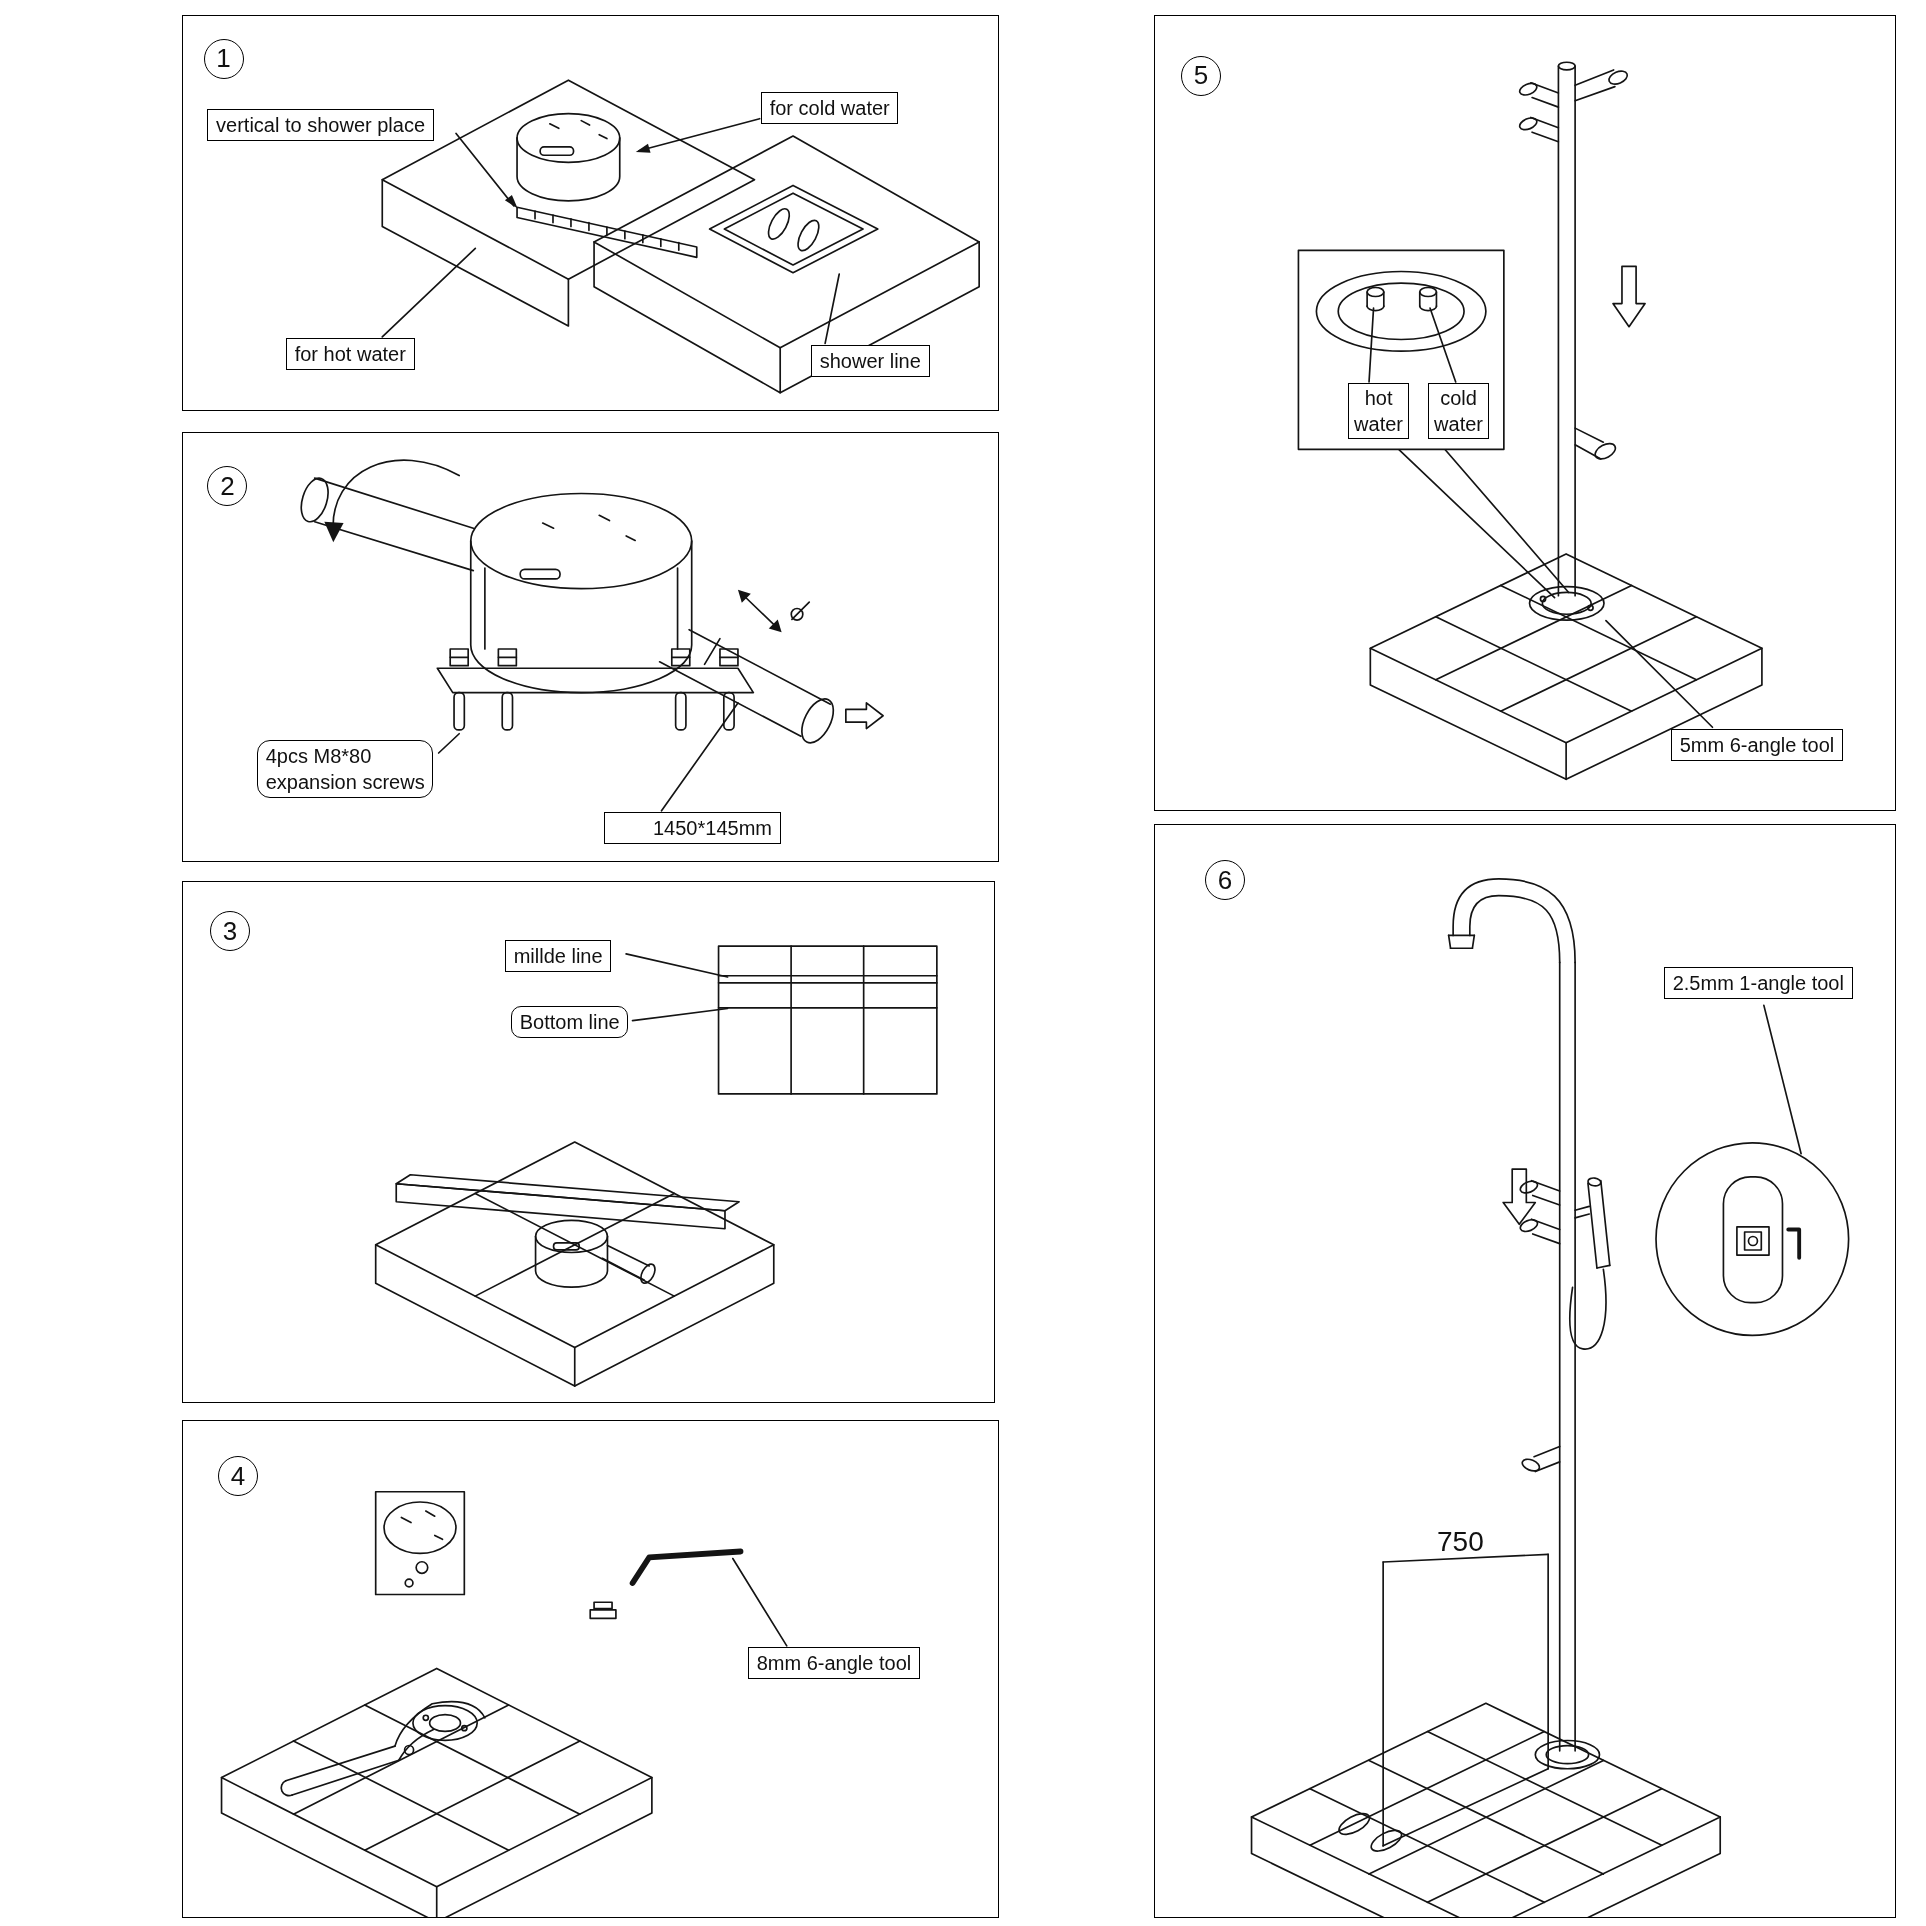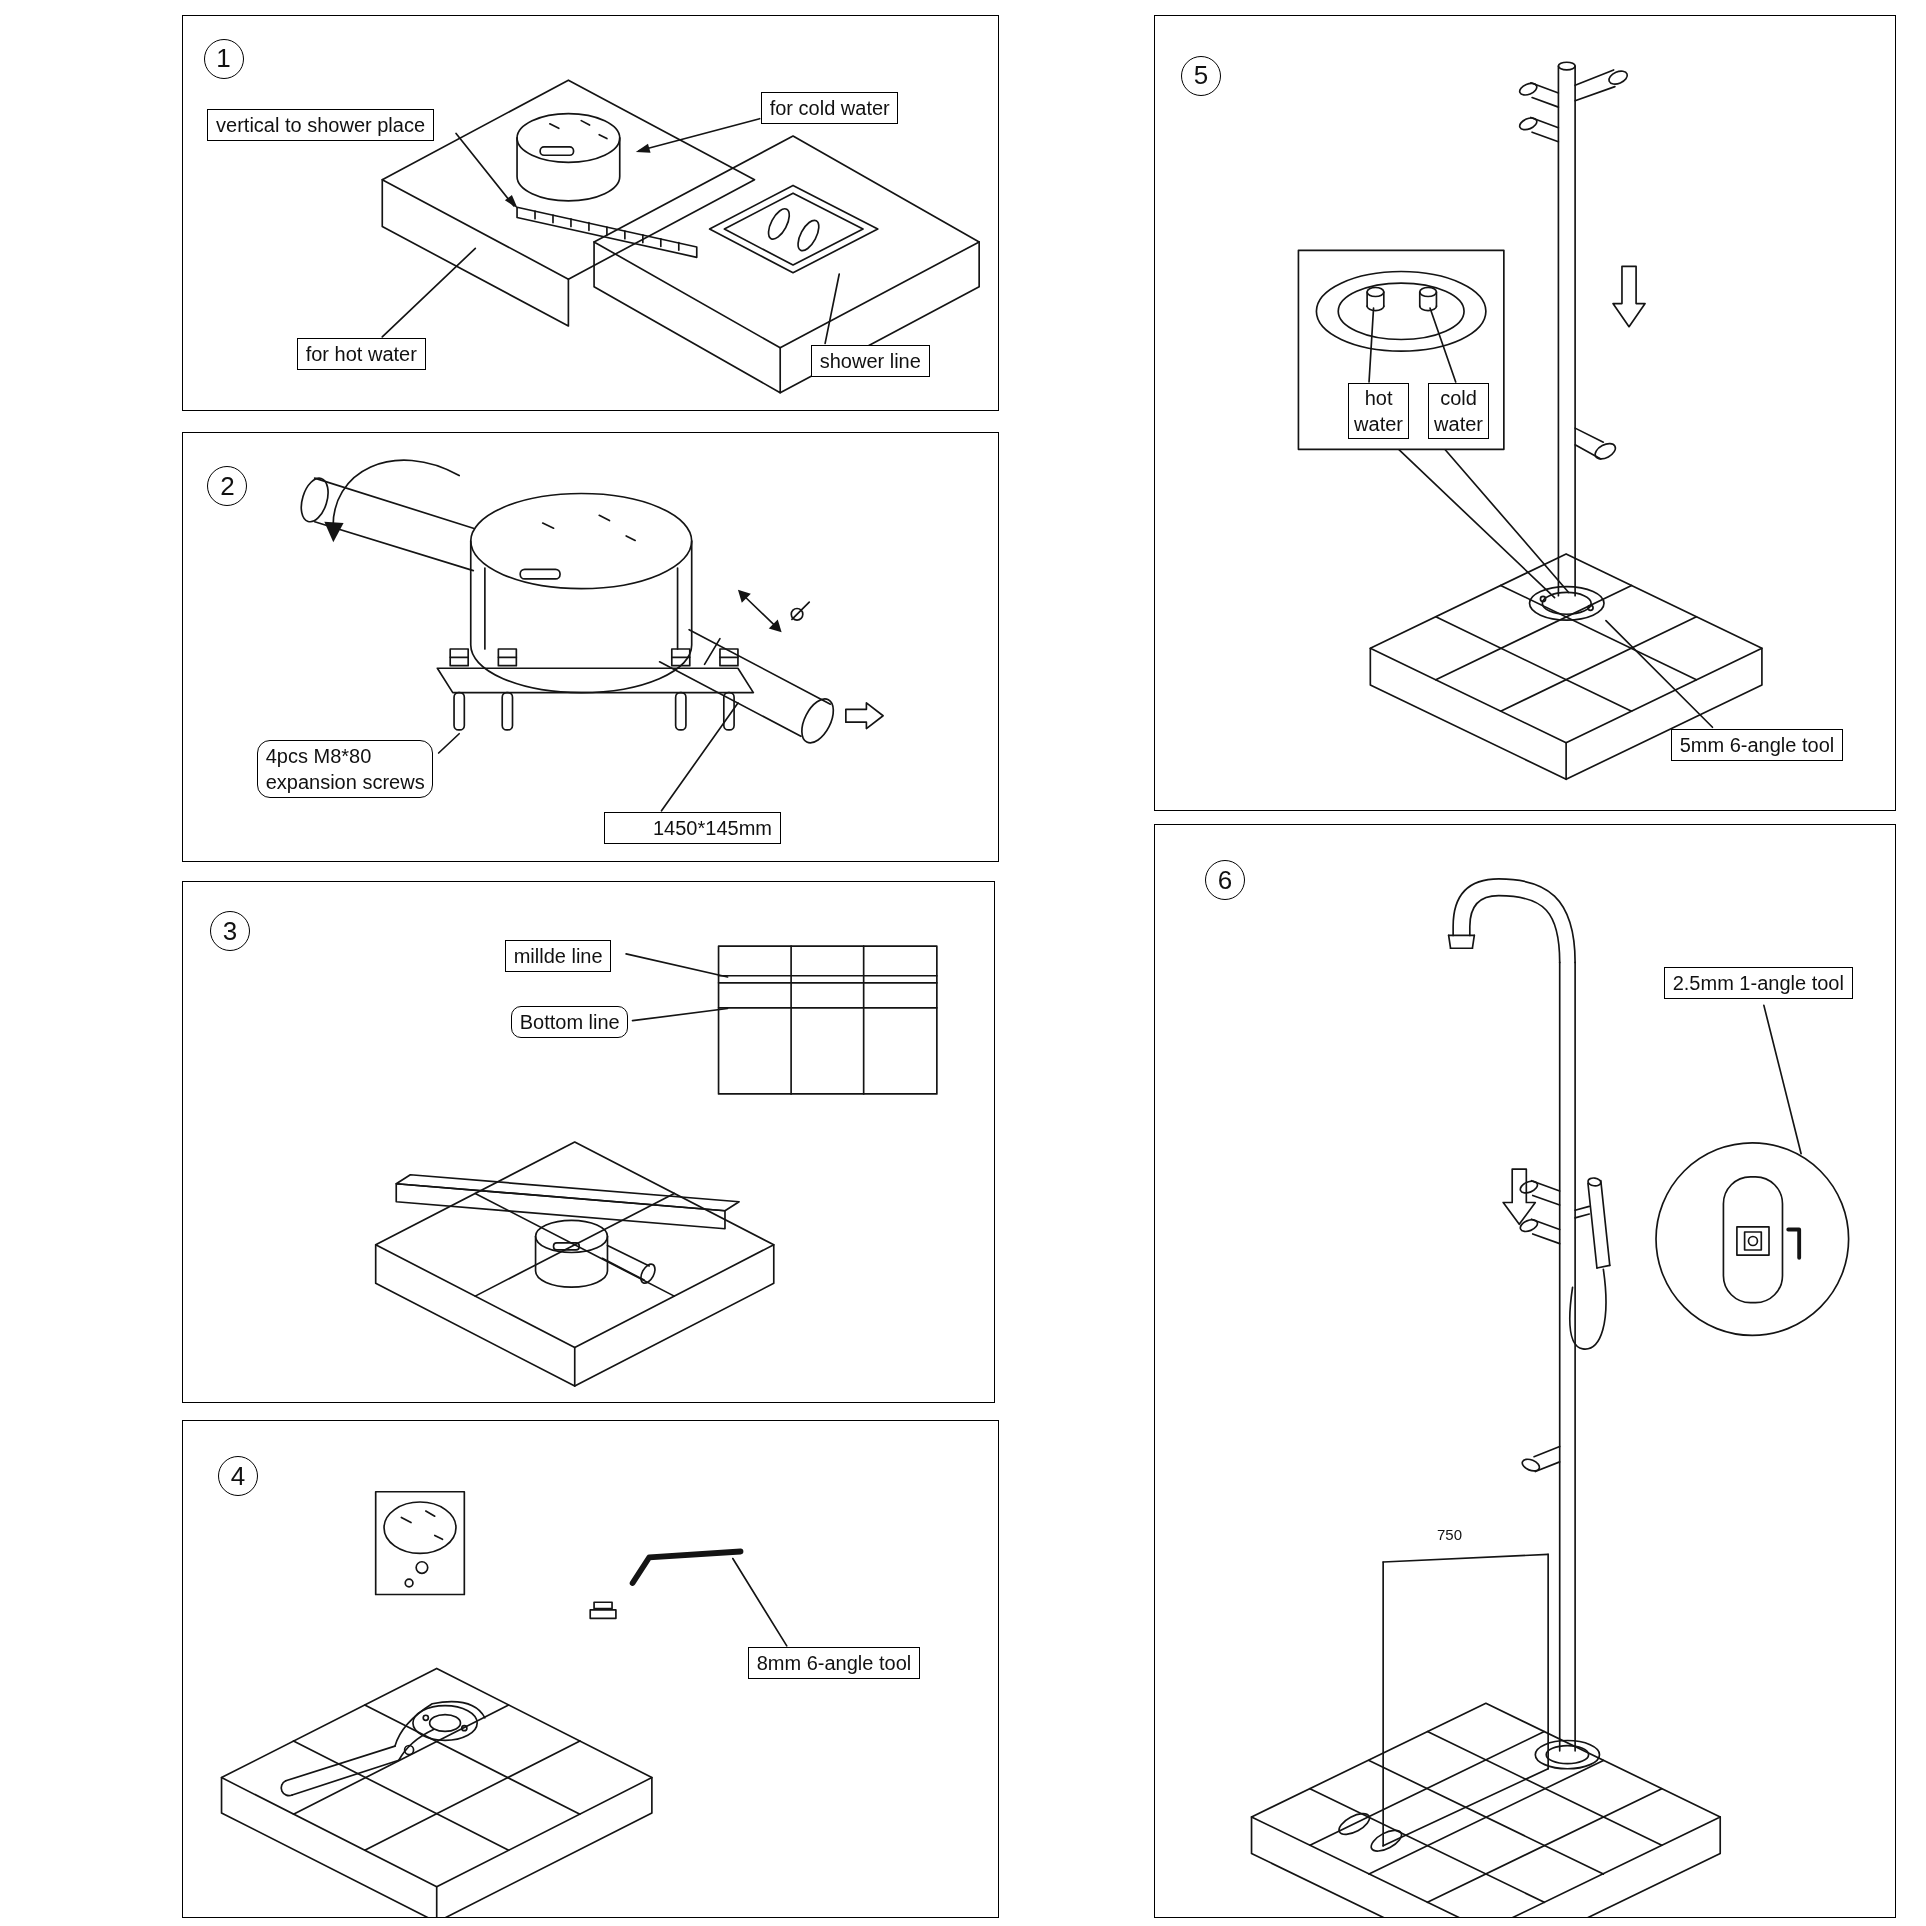"for hot water" div.co { margin-left: 11px -> none }
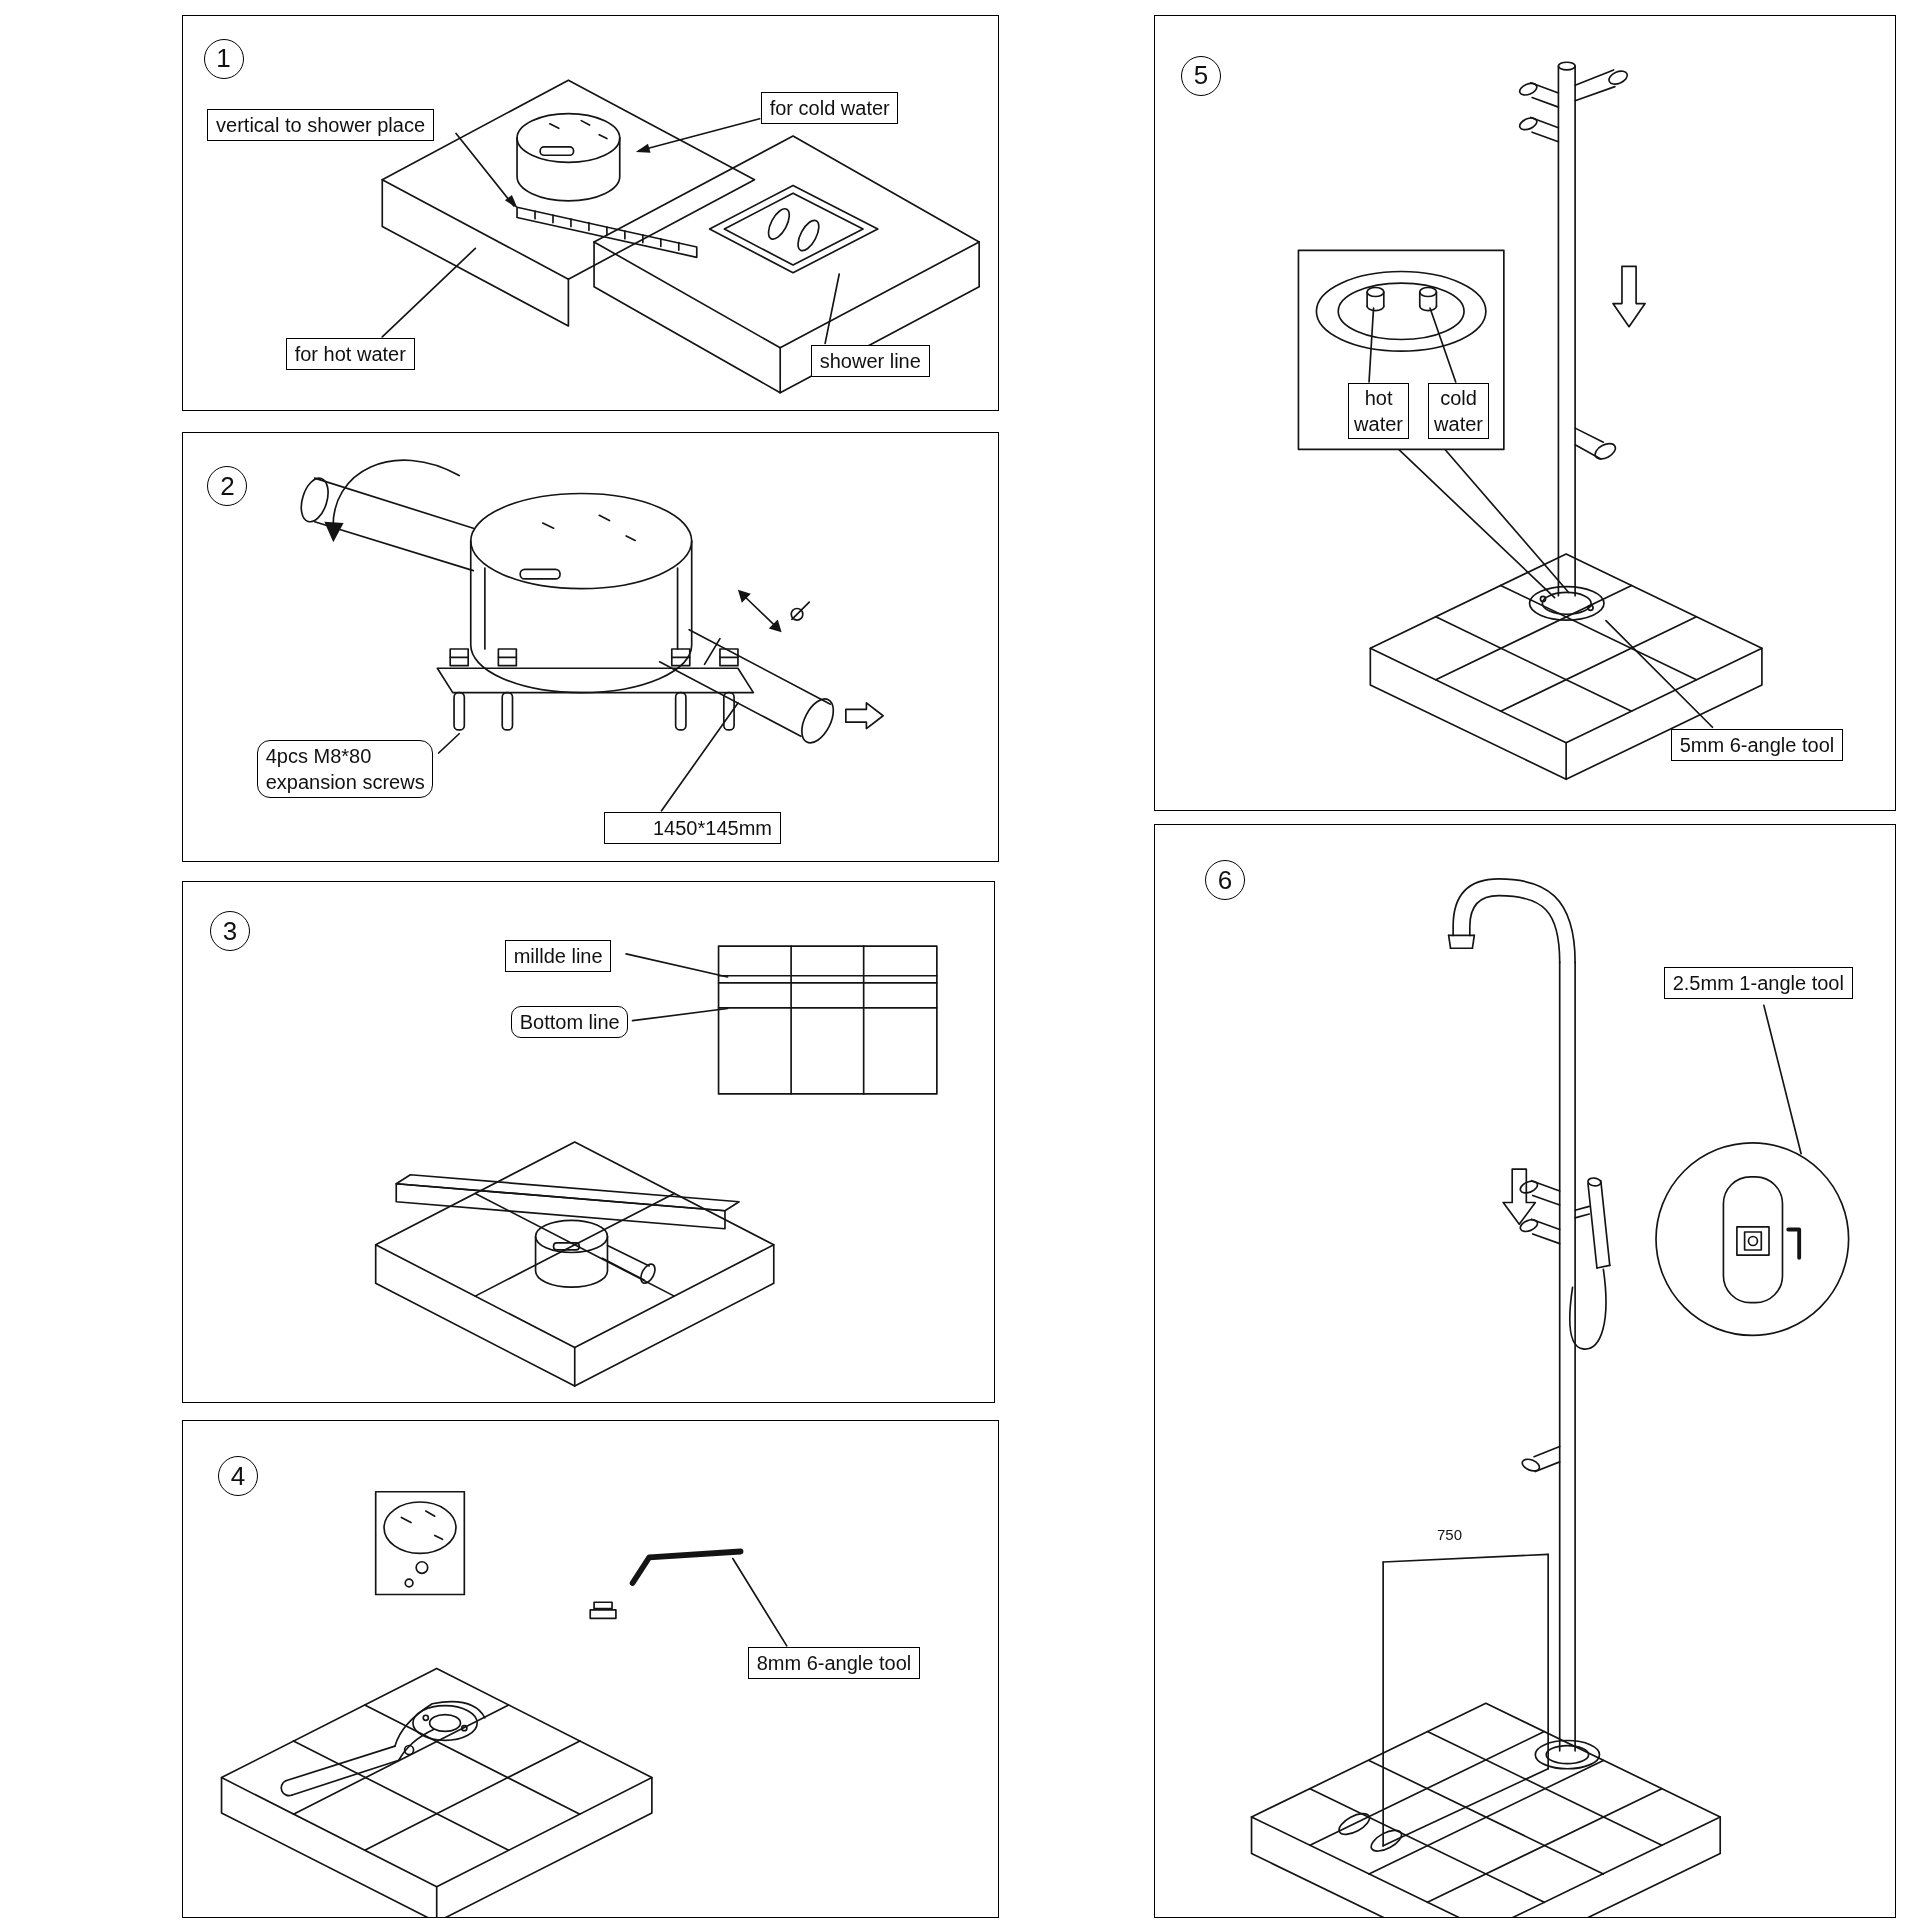"750" .plain { font-size: 15px -> 28px }
